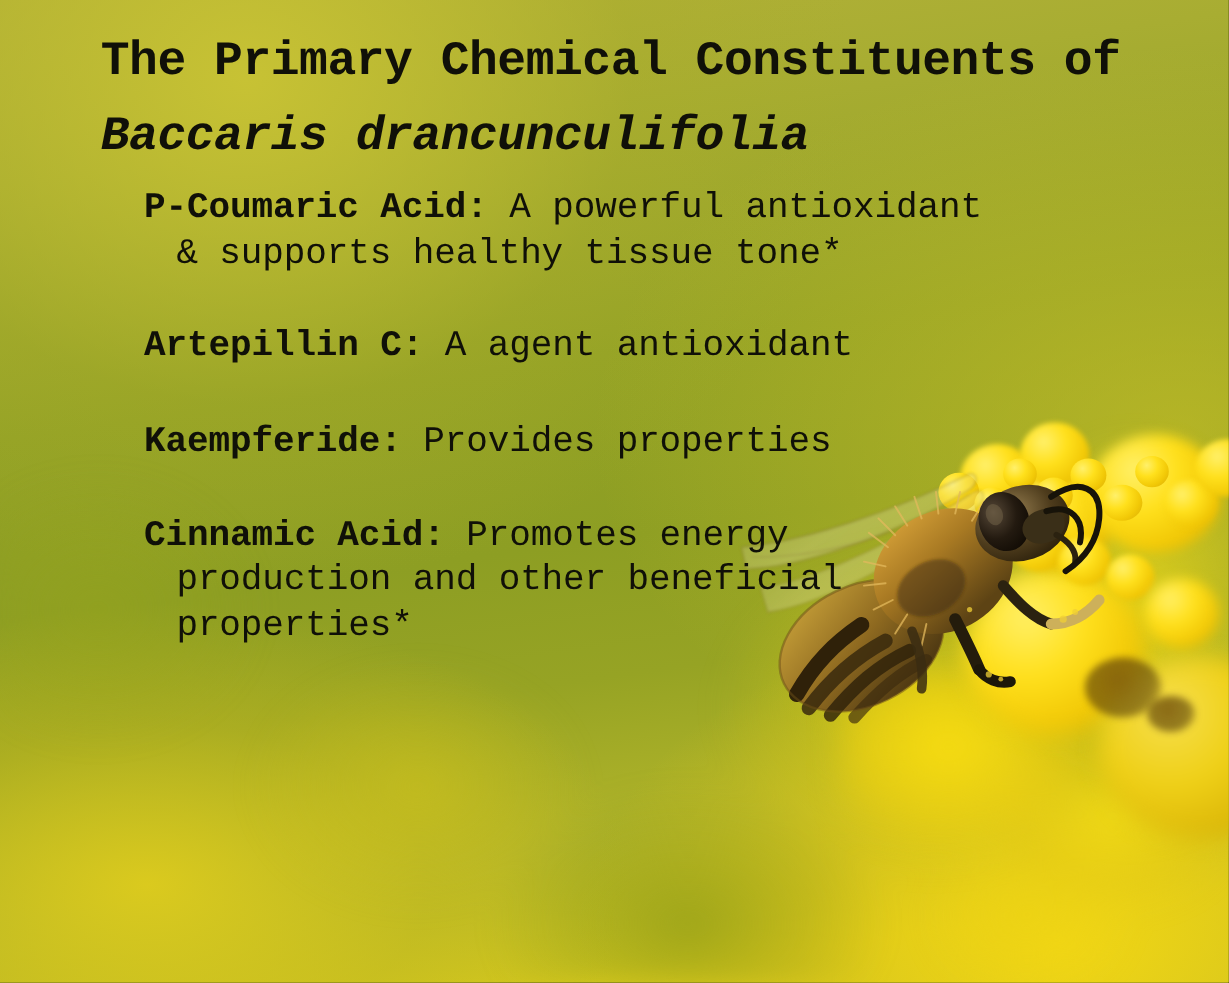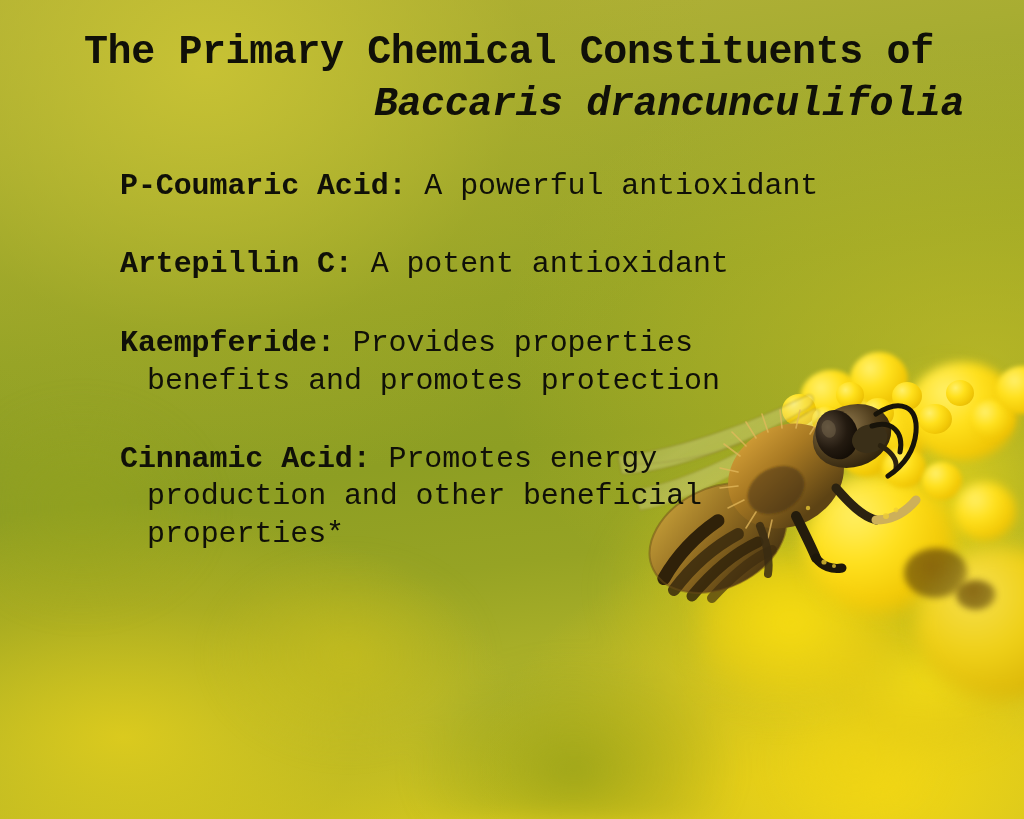"Baccaris drancunculifolia" .title .line2 { margin-top: 6px -> 16px; text-align: right -> none }
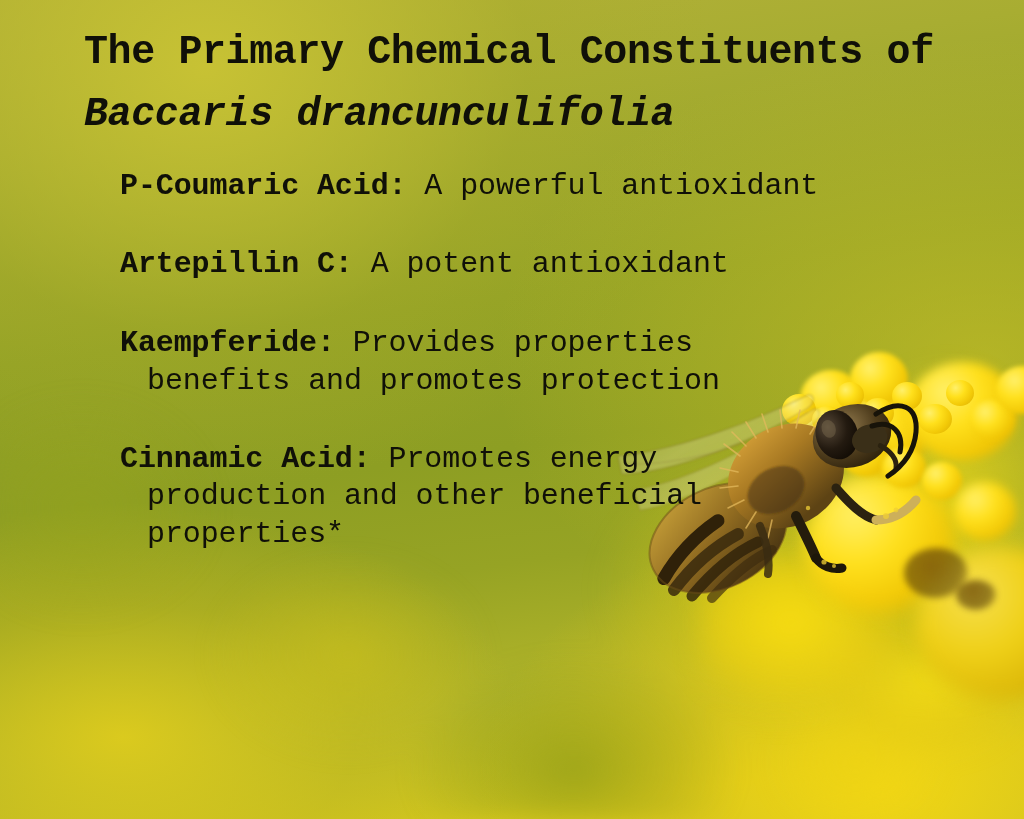"P-Coumaric Acid: A powerful antioxidant" .bullets { top: 168px -> 156px }
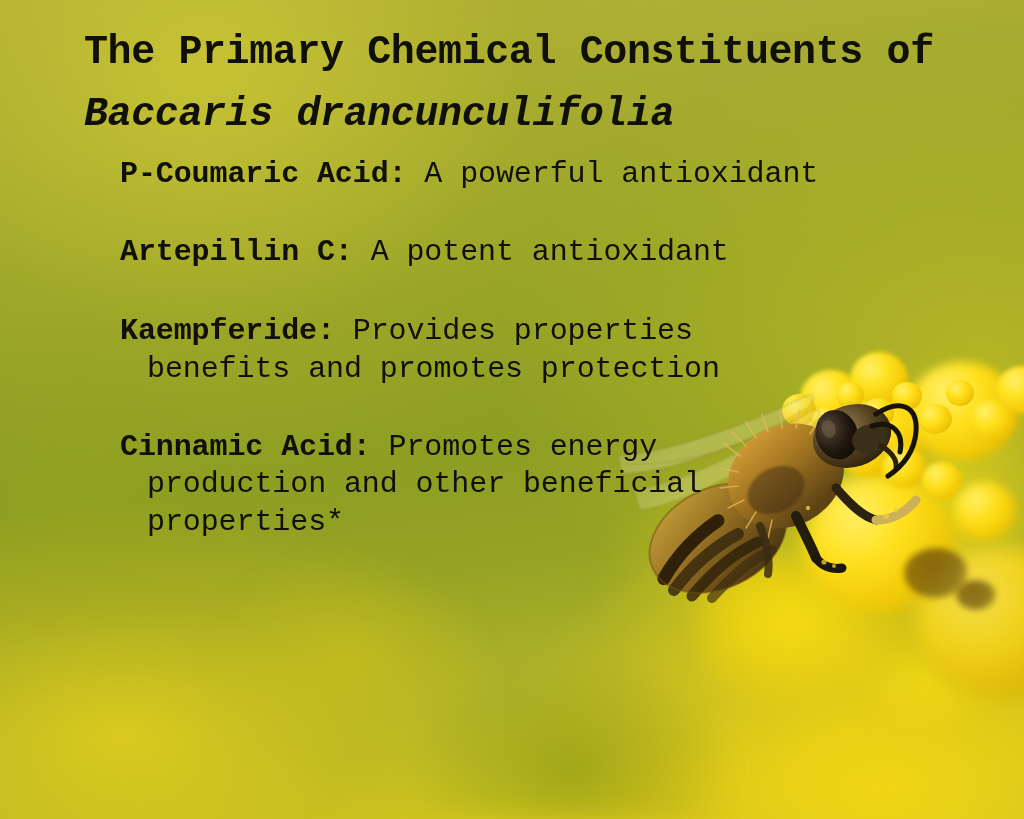"& supports healthy tissue tone*" div.ln { html: none -> <div>&amp; supports healthy tissue tone*</div> }
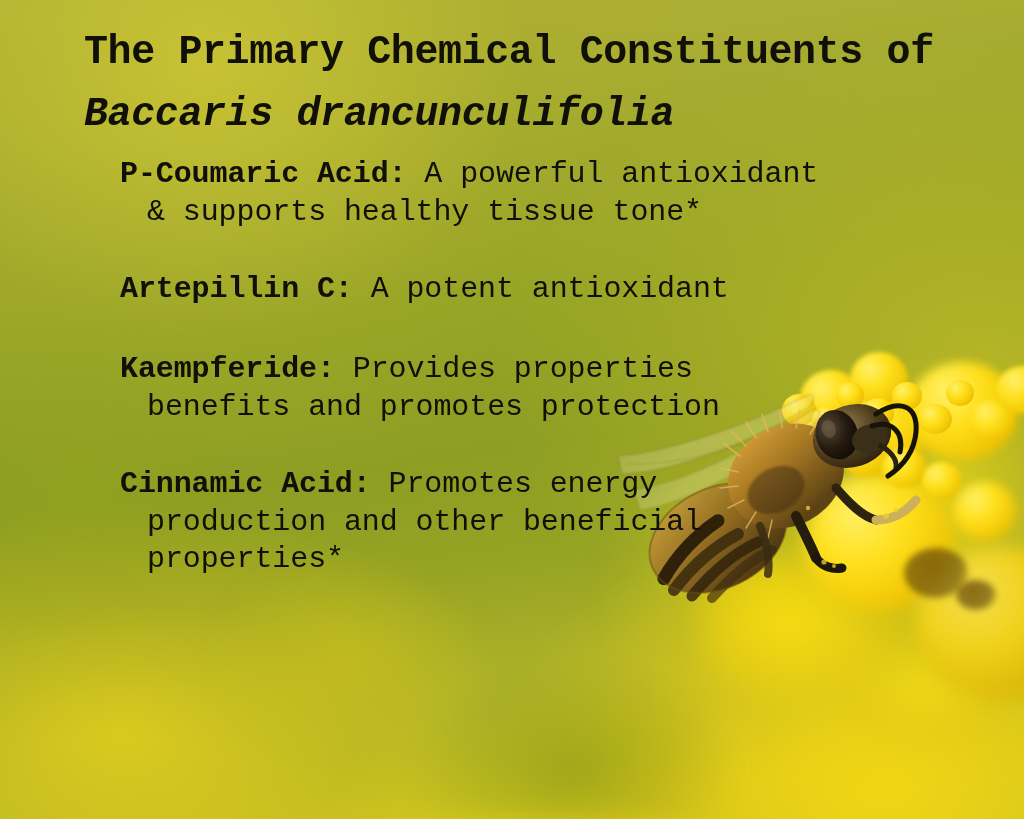"A potent antioxidant" span { text: potent -> agent }
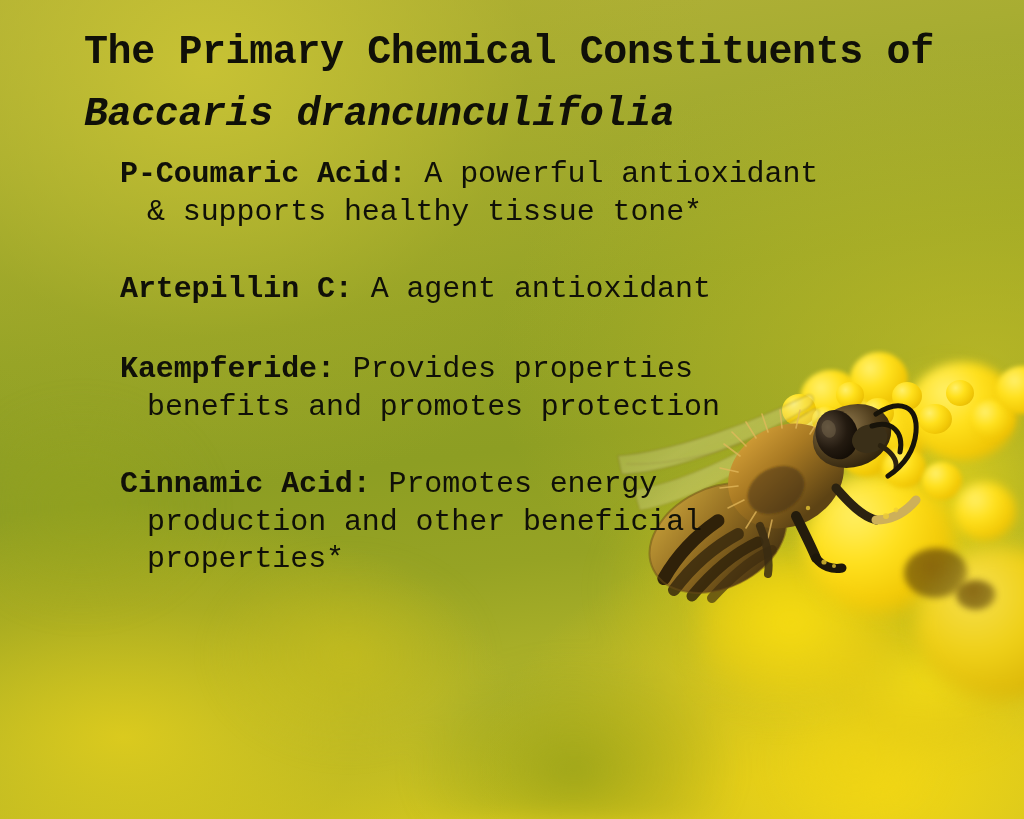"benefits and promotes protection" div.ln { html: <div>benefits and promotes protection</div> -> none }
